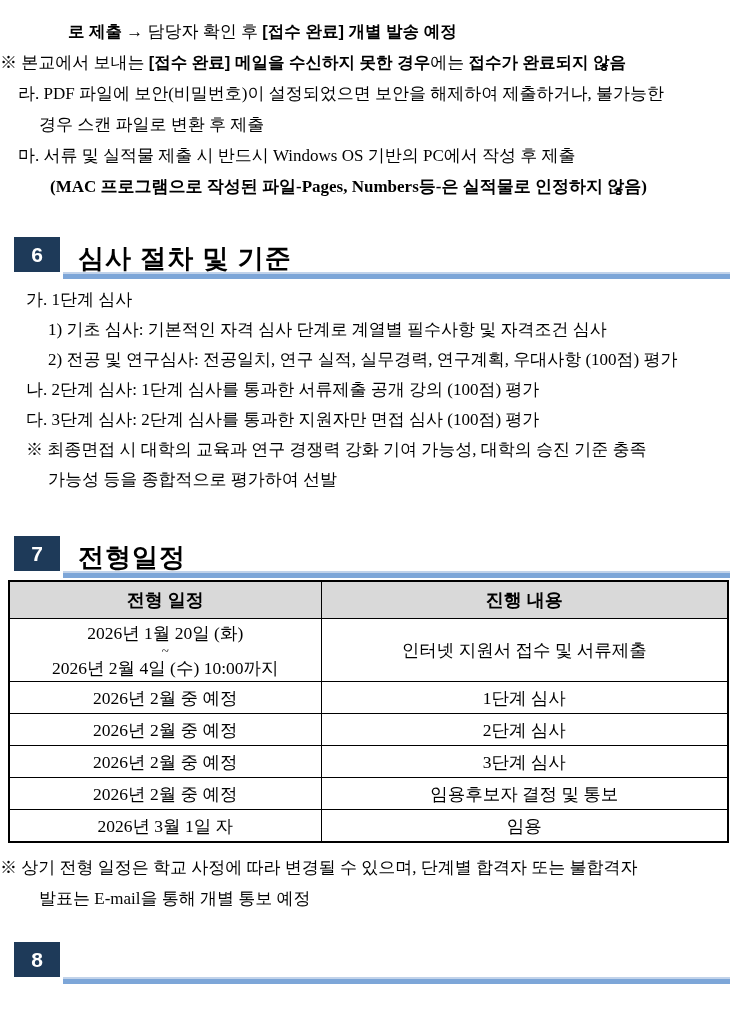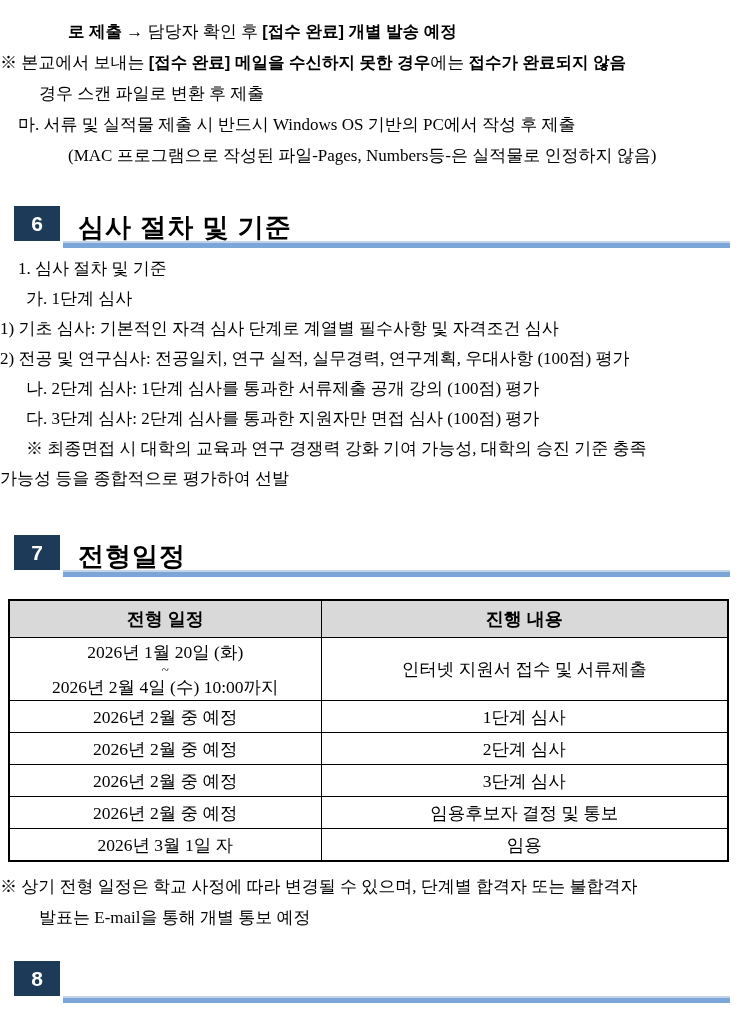"라. PDF 파일에 보안(비밀번호)이 설정되었으면" div.tline { html: none -> <div>라. PDF 파일에 보안(비밀번호)이 설정되었으면 보안을 해제하여 제출하거나, 불가능한</div> }
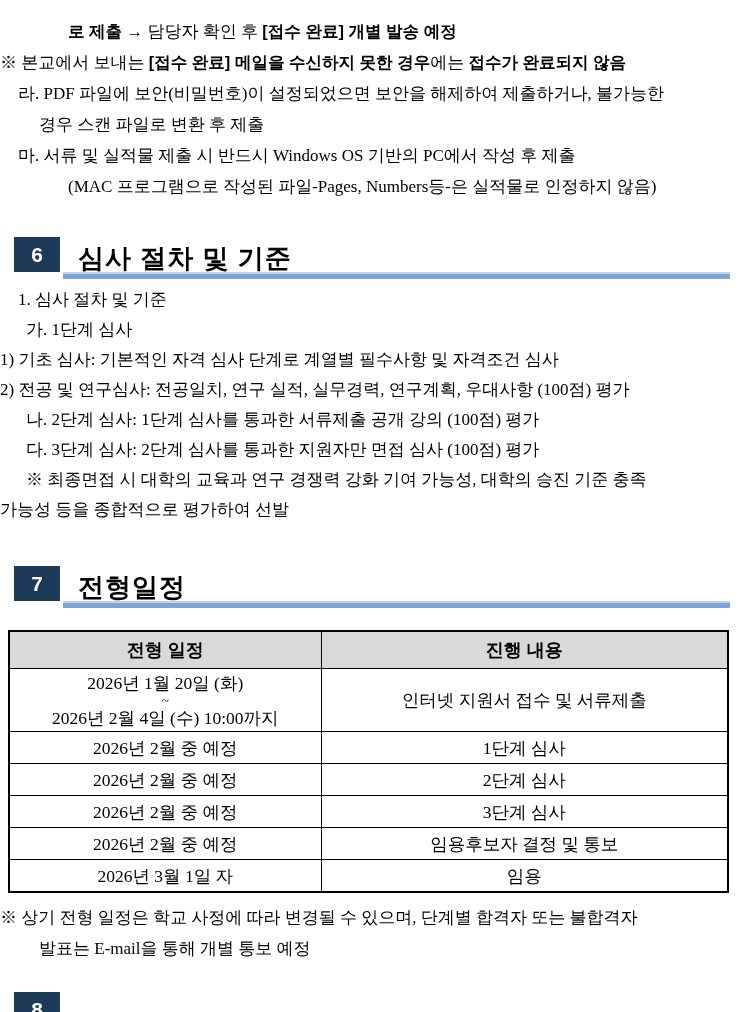"(MAC 프로그램으로 작성된 파일-Pages, Numbers등-은" .ind-wrap2 { font-weight: none -> bold; padding-left: 68px -> 50px }
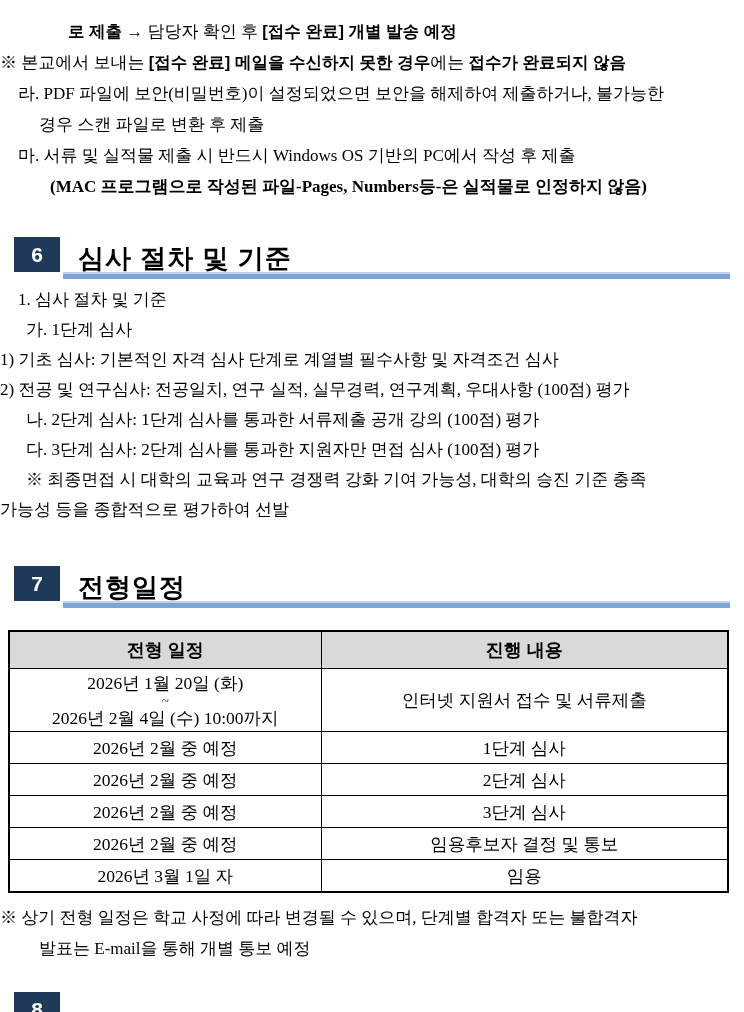"1. 심사 절차 및 기준" div.tline { html: <div>1. 심사 절차 및 기준</div> -> none }
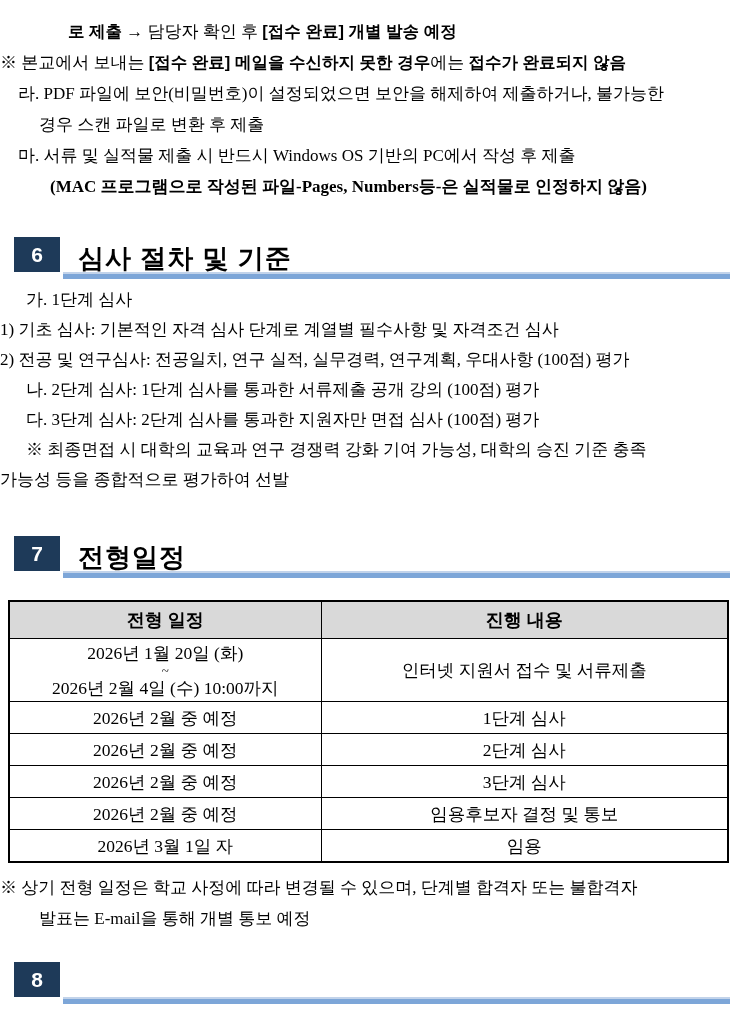"1) 기초 심사: 기본적인 자격" .lvl-3 { padding-left: none -> 48px }
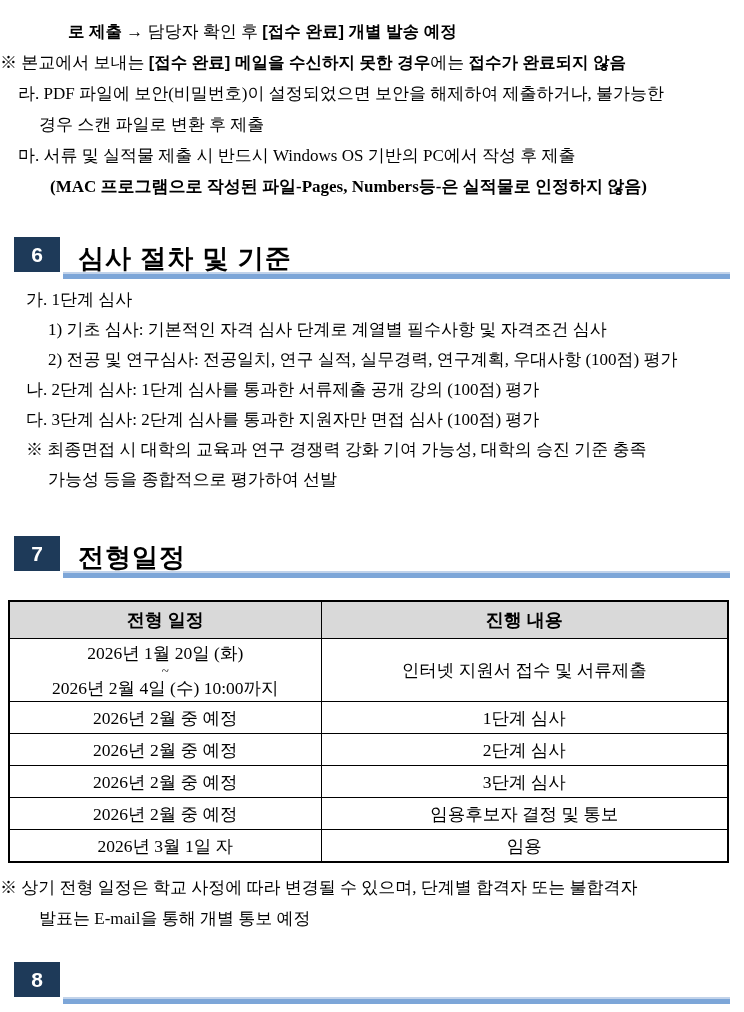"전형 일정" .sched-table { margin-top: 20px -> 0 }
